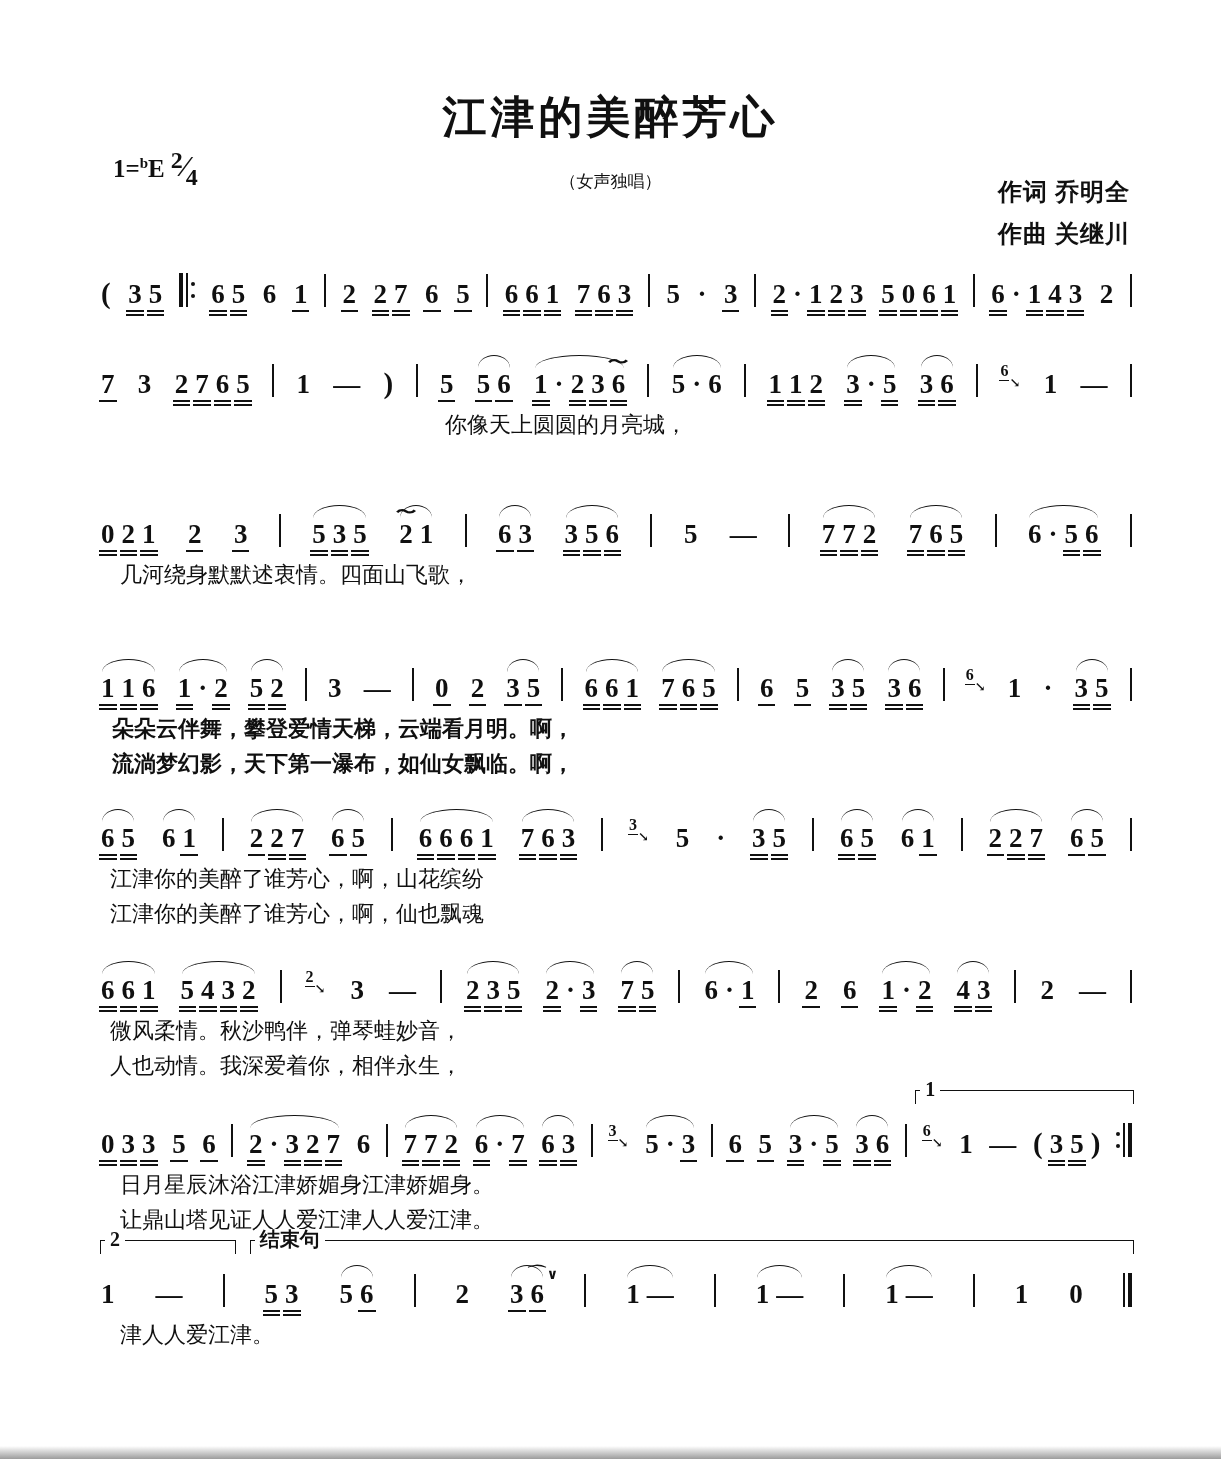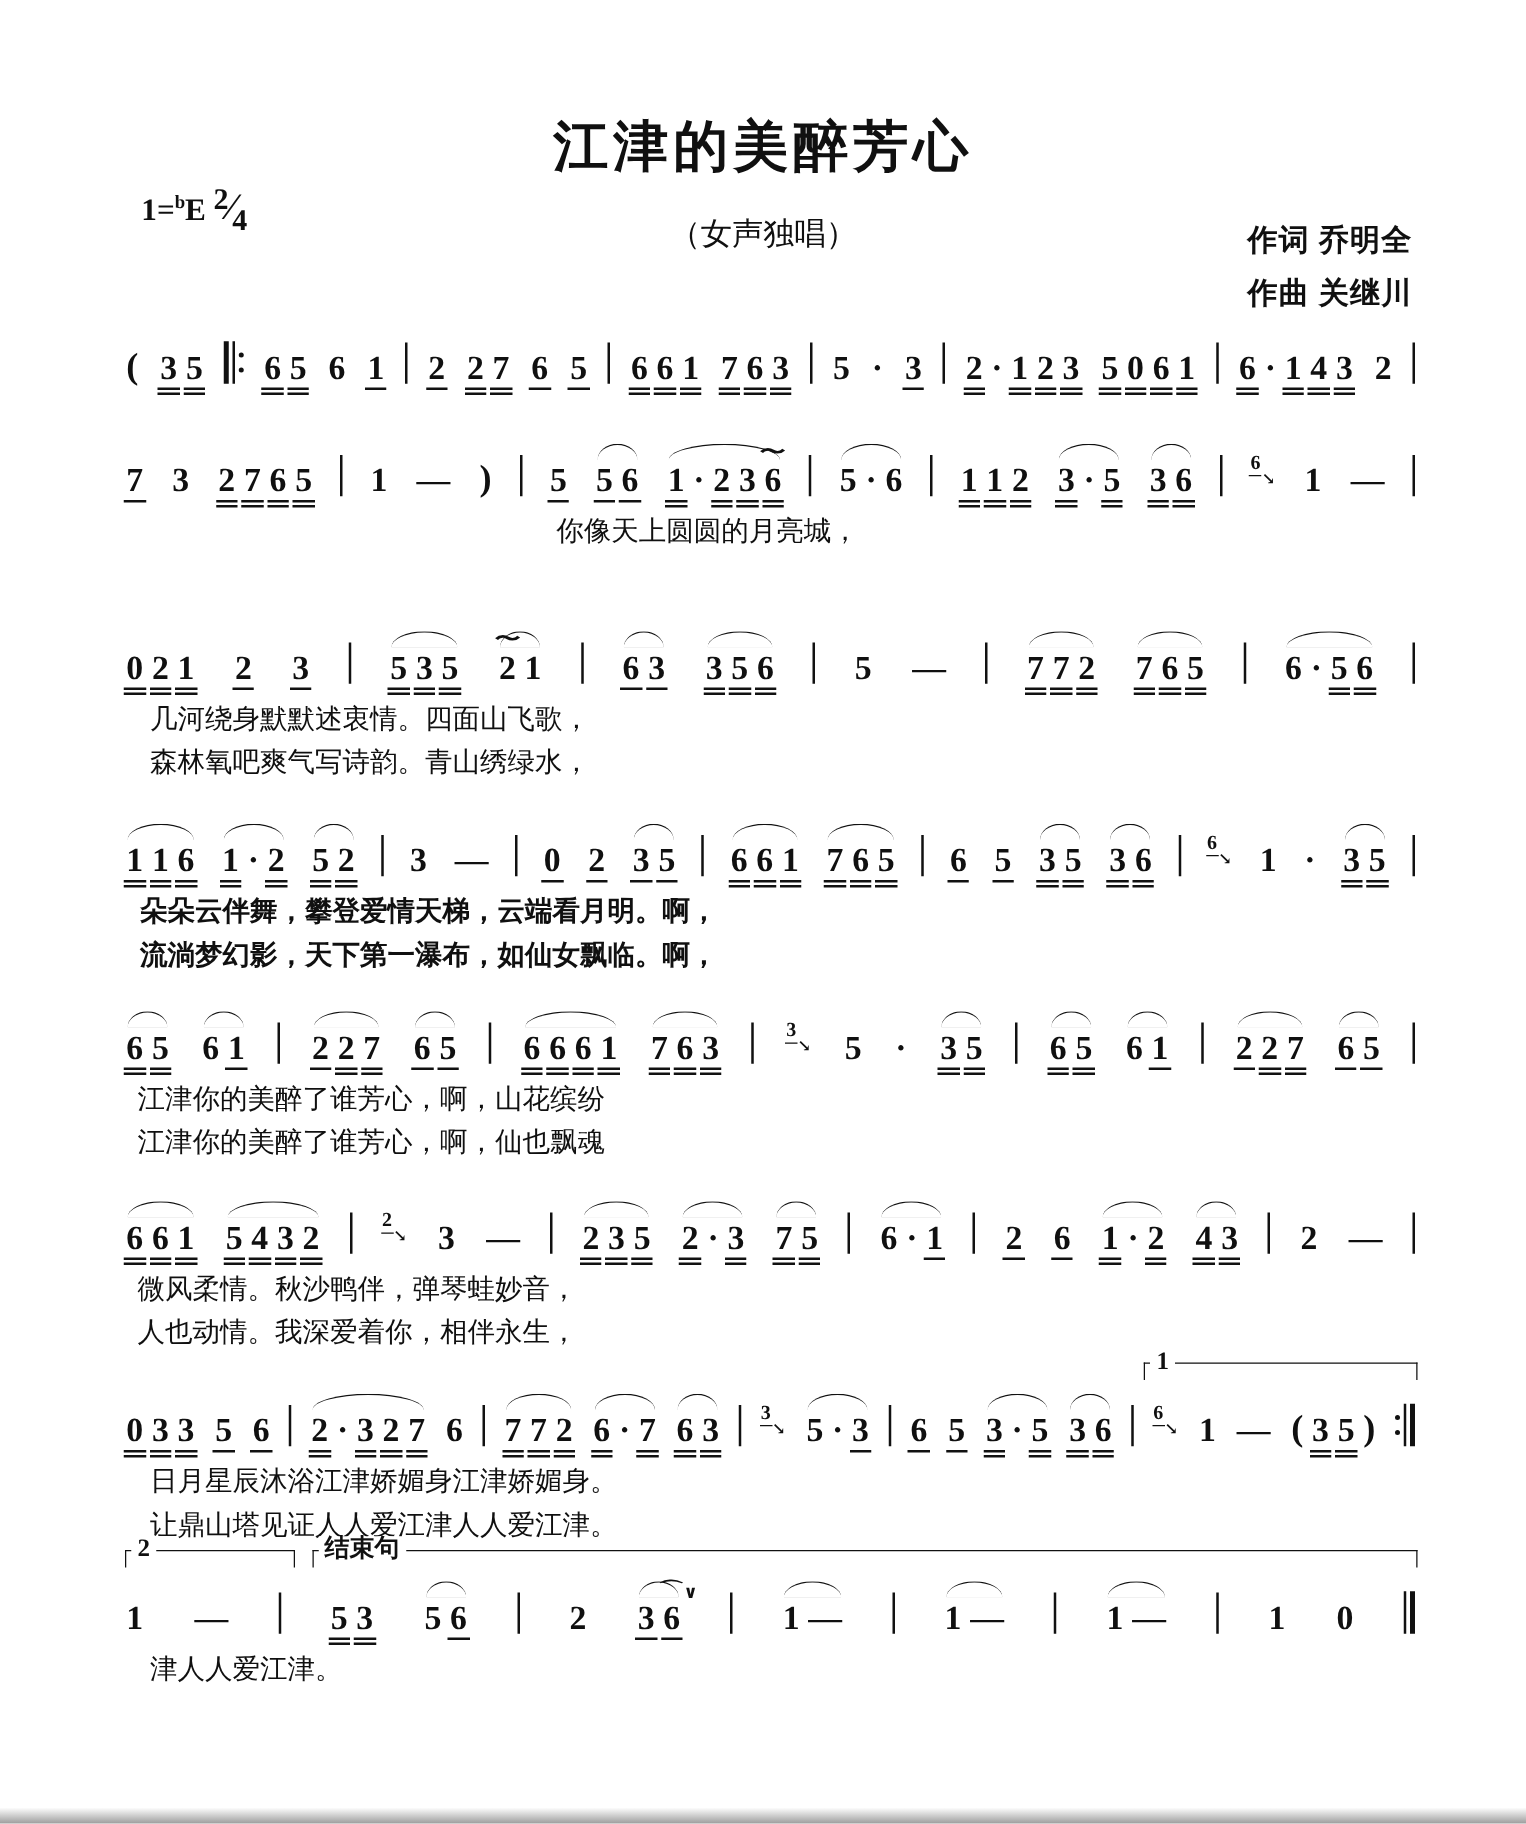"（女声独唱）" .subtitle { font-size: 25px -> 17px }
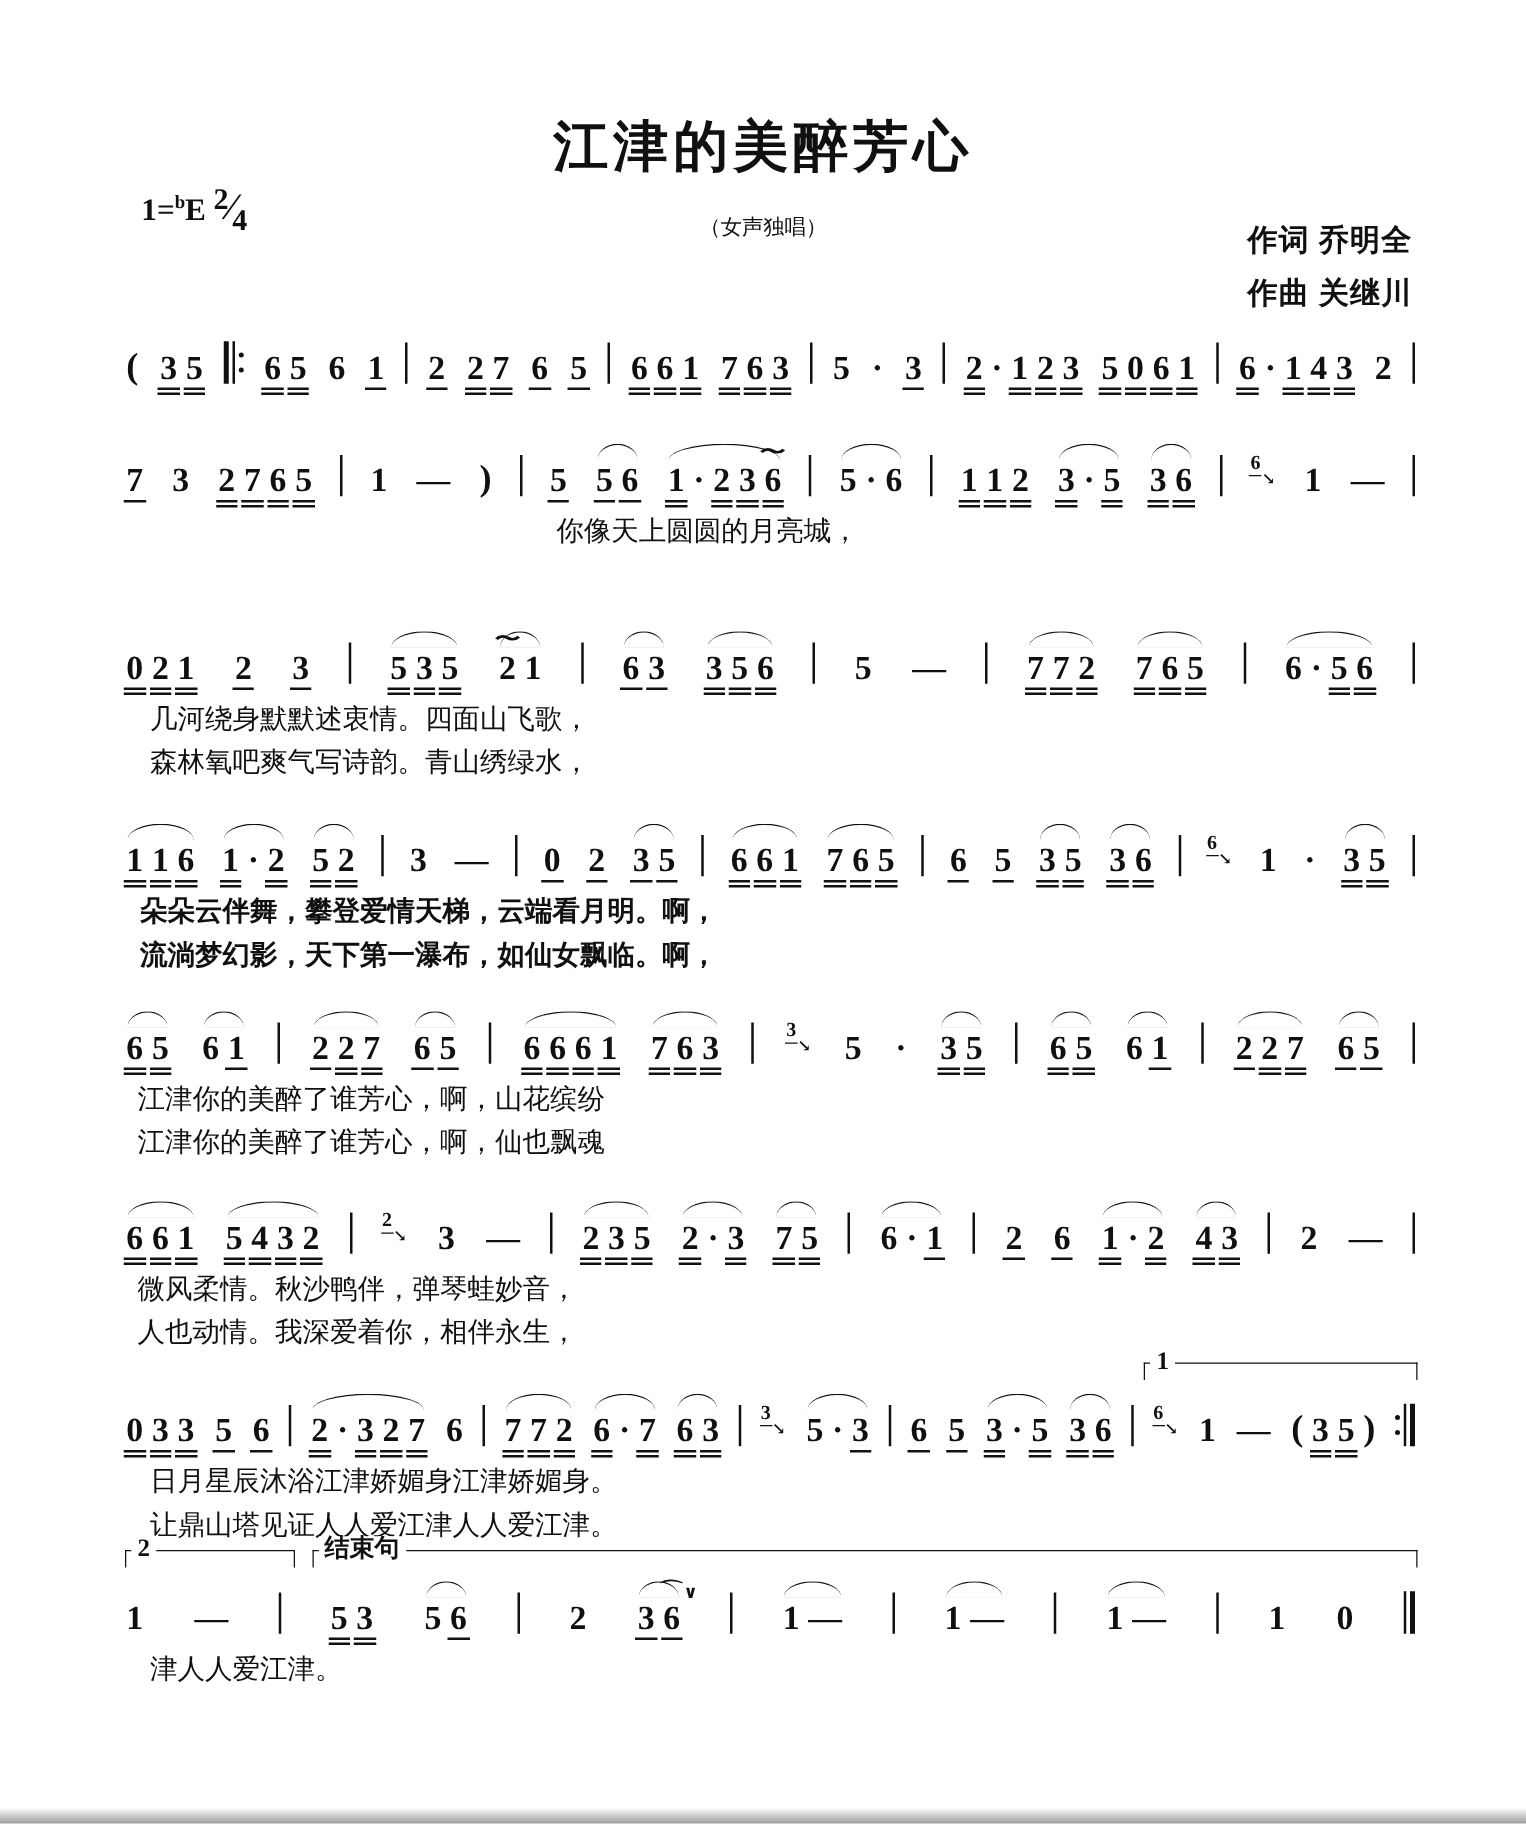"森林" div.lyr { html: <div> <span>森林</span> <span>氧吧</span> <span>爽</span> <span>气</span> <span>写</span> <span>诗</span> <span>韵。</span> <span>青山</span> <span>绣</span> <span>绿</span> <span>水，</span> </div> -> none }
